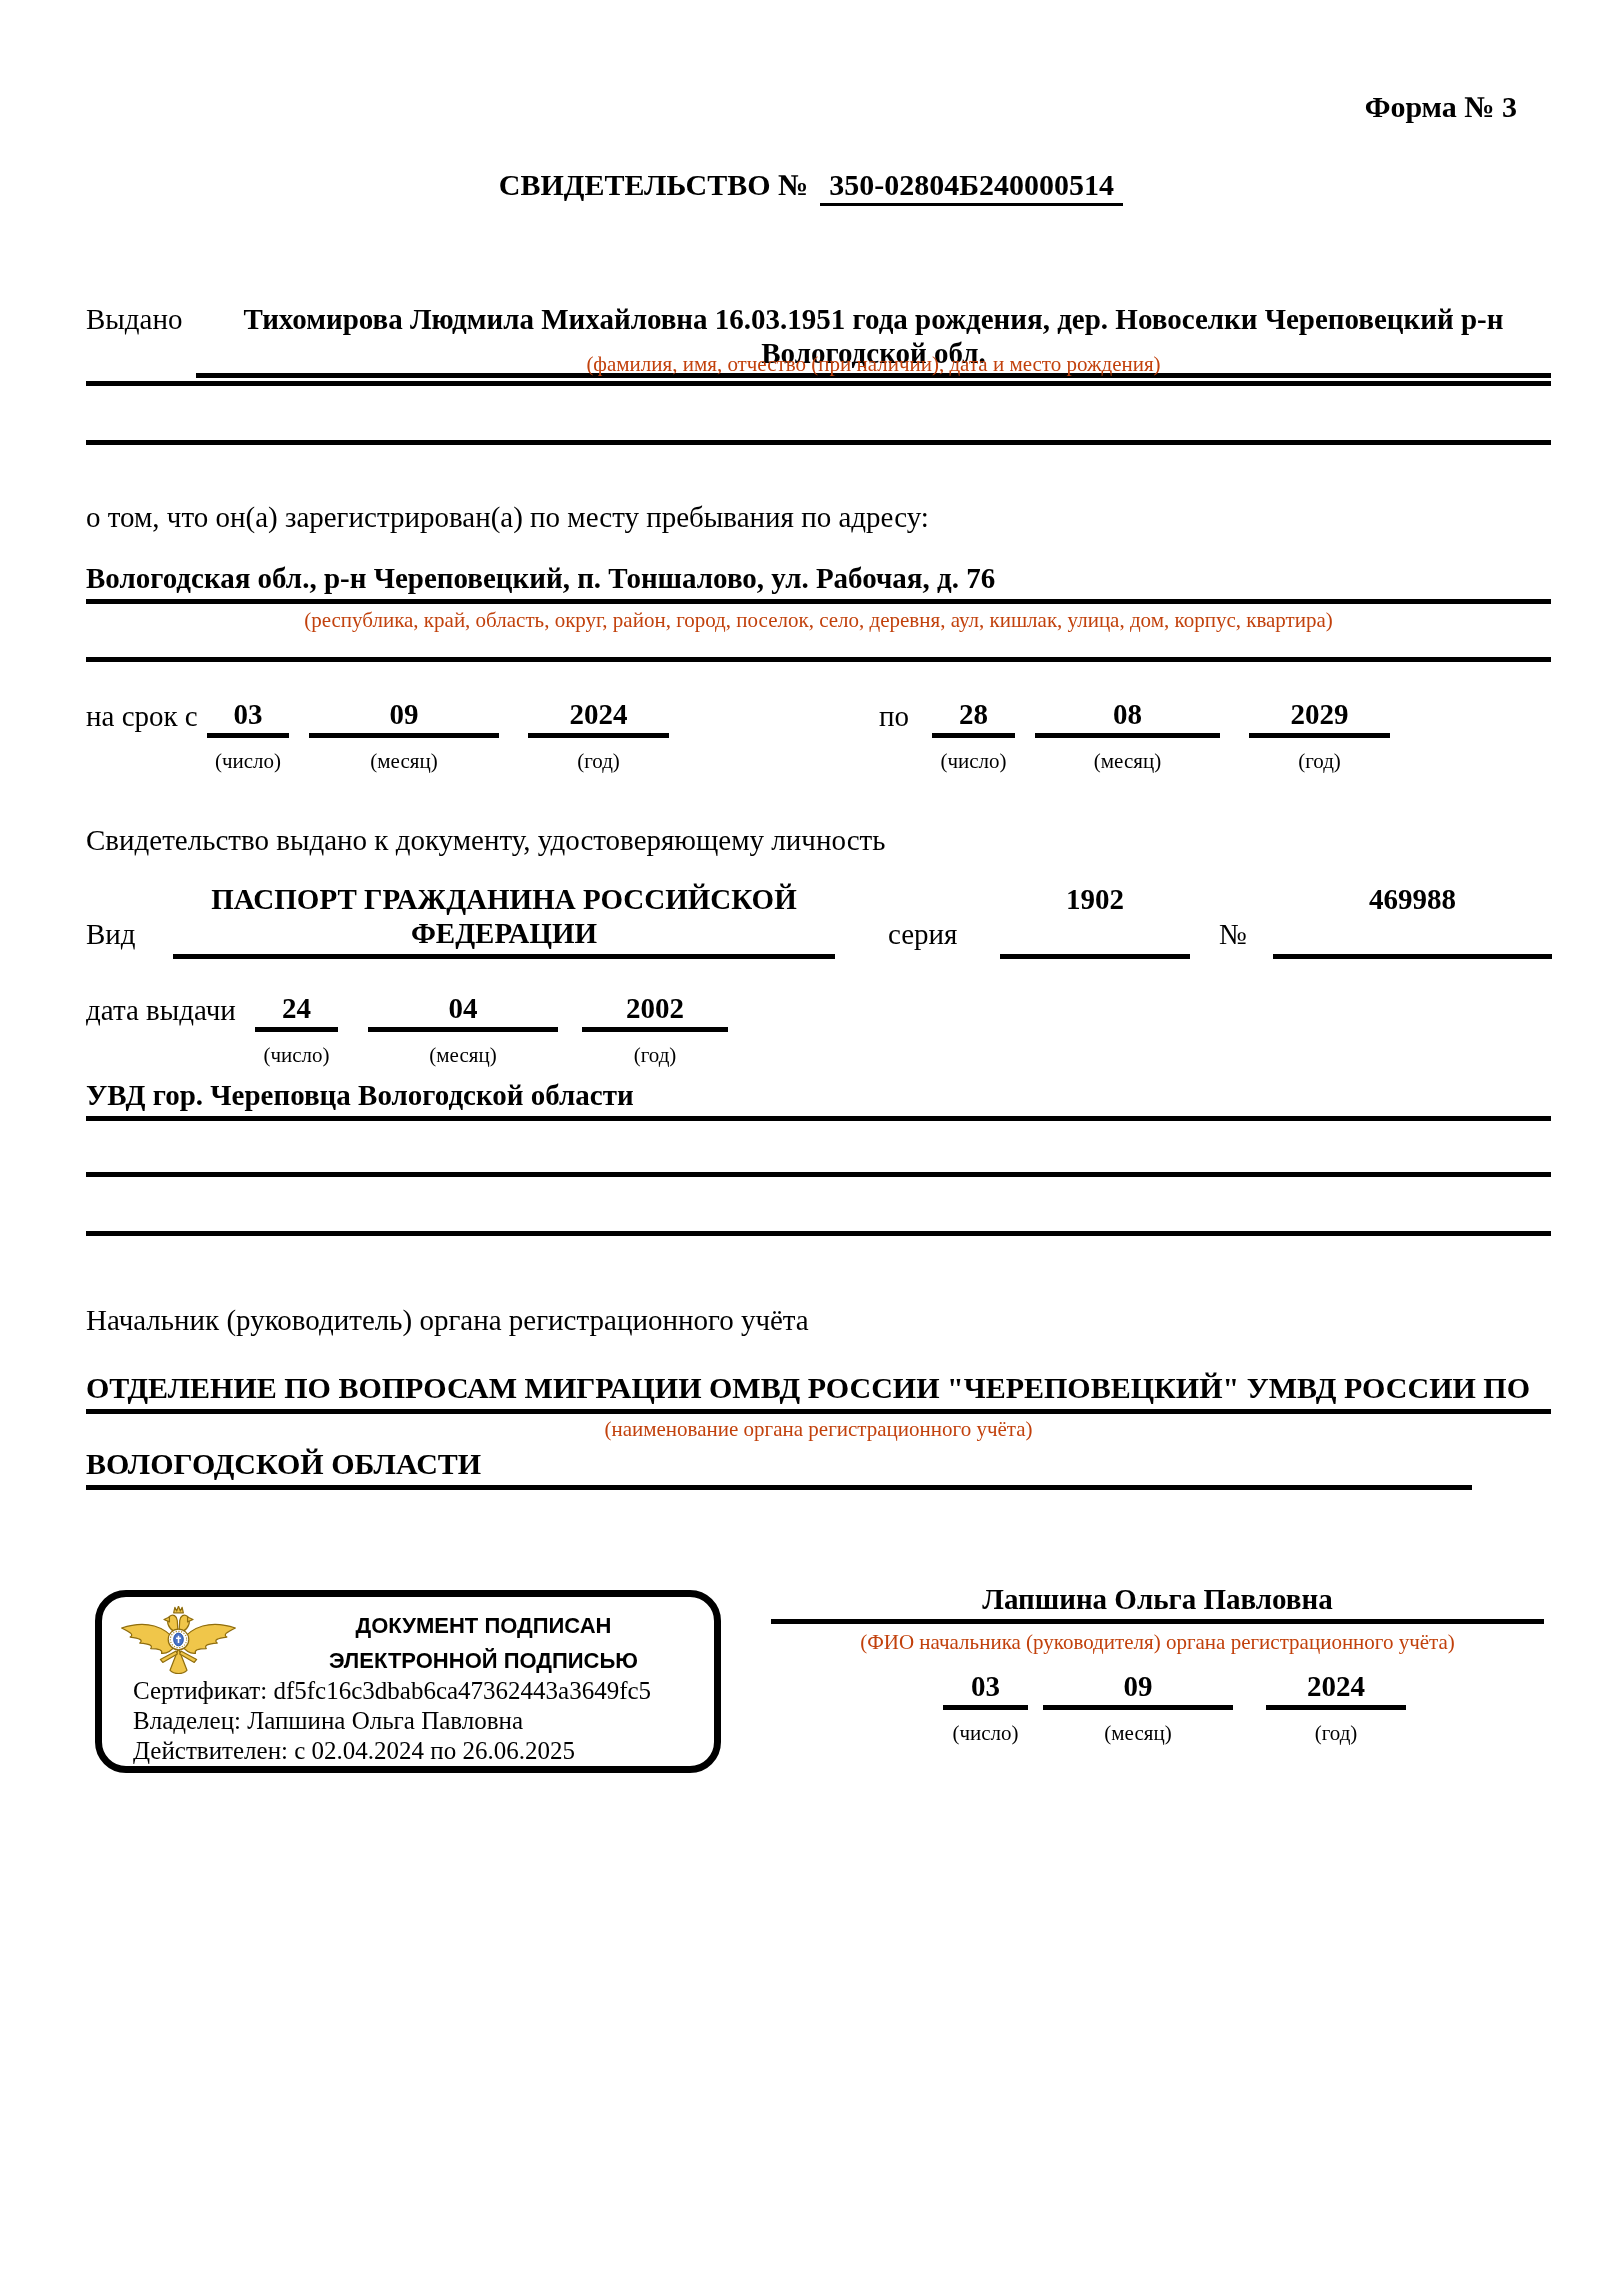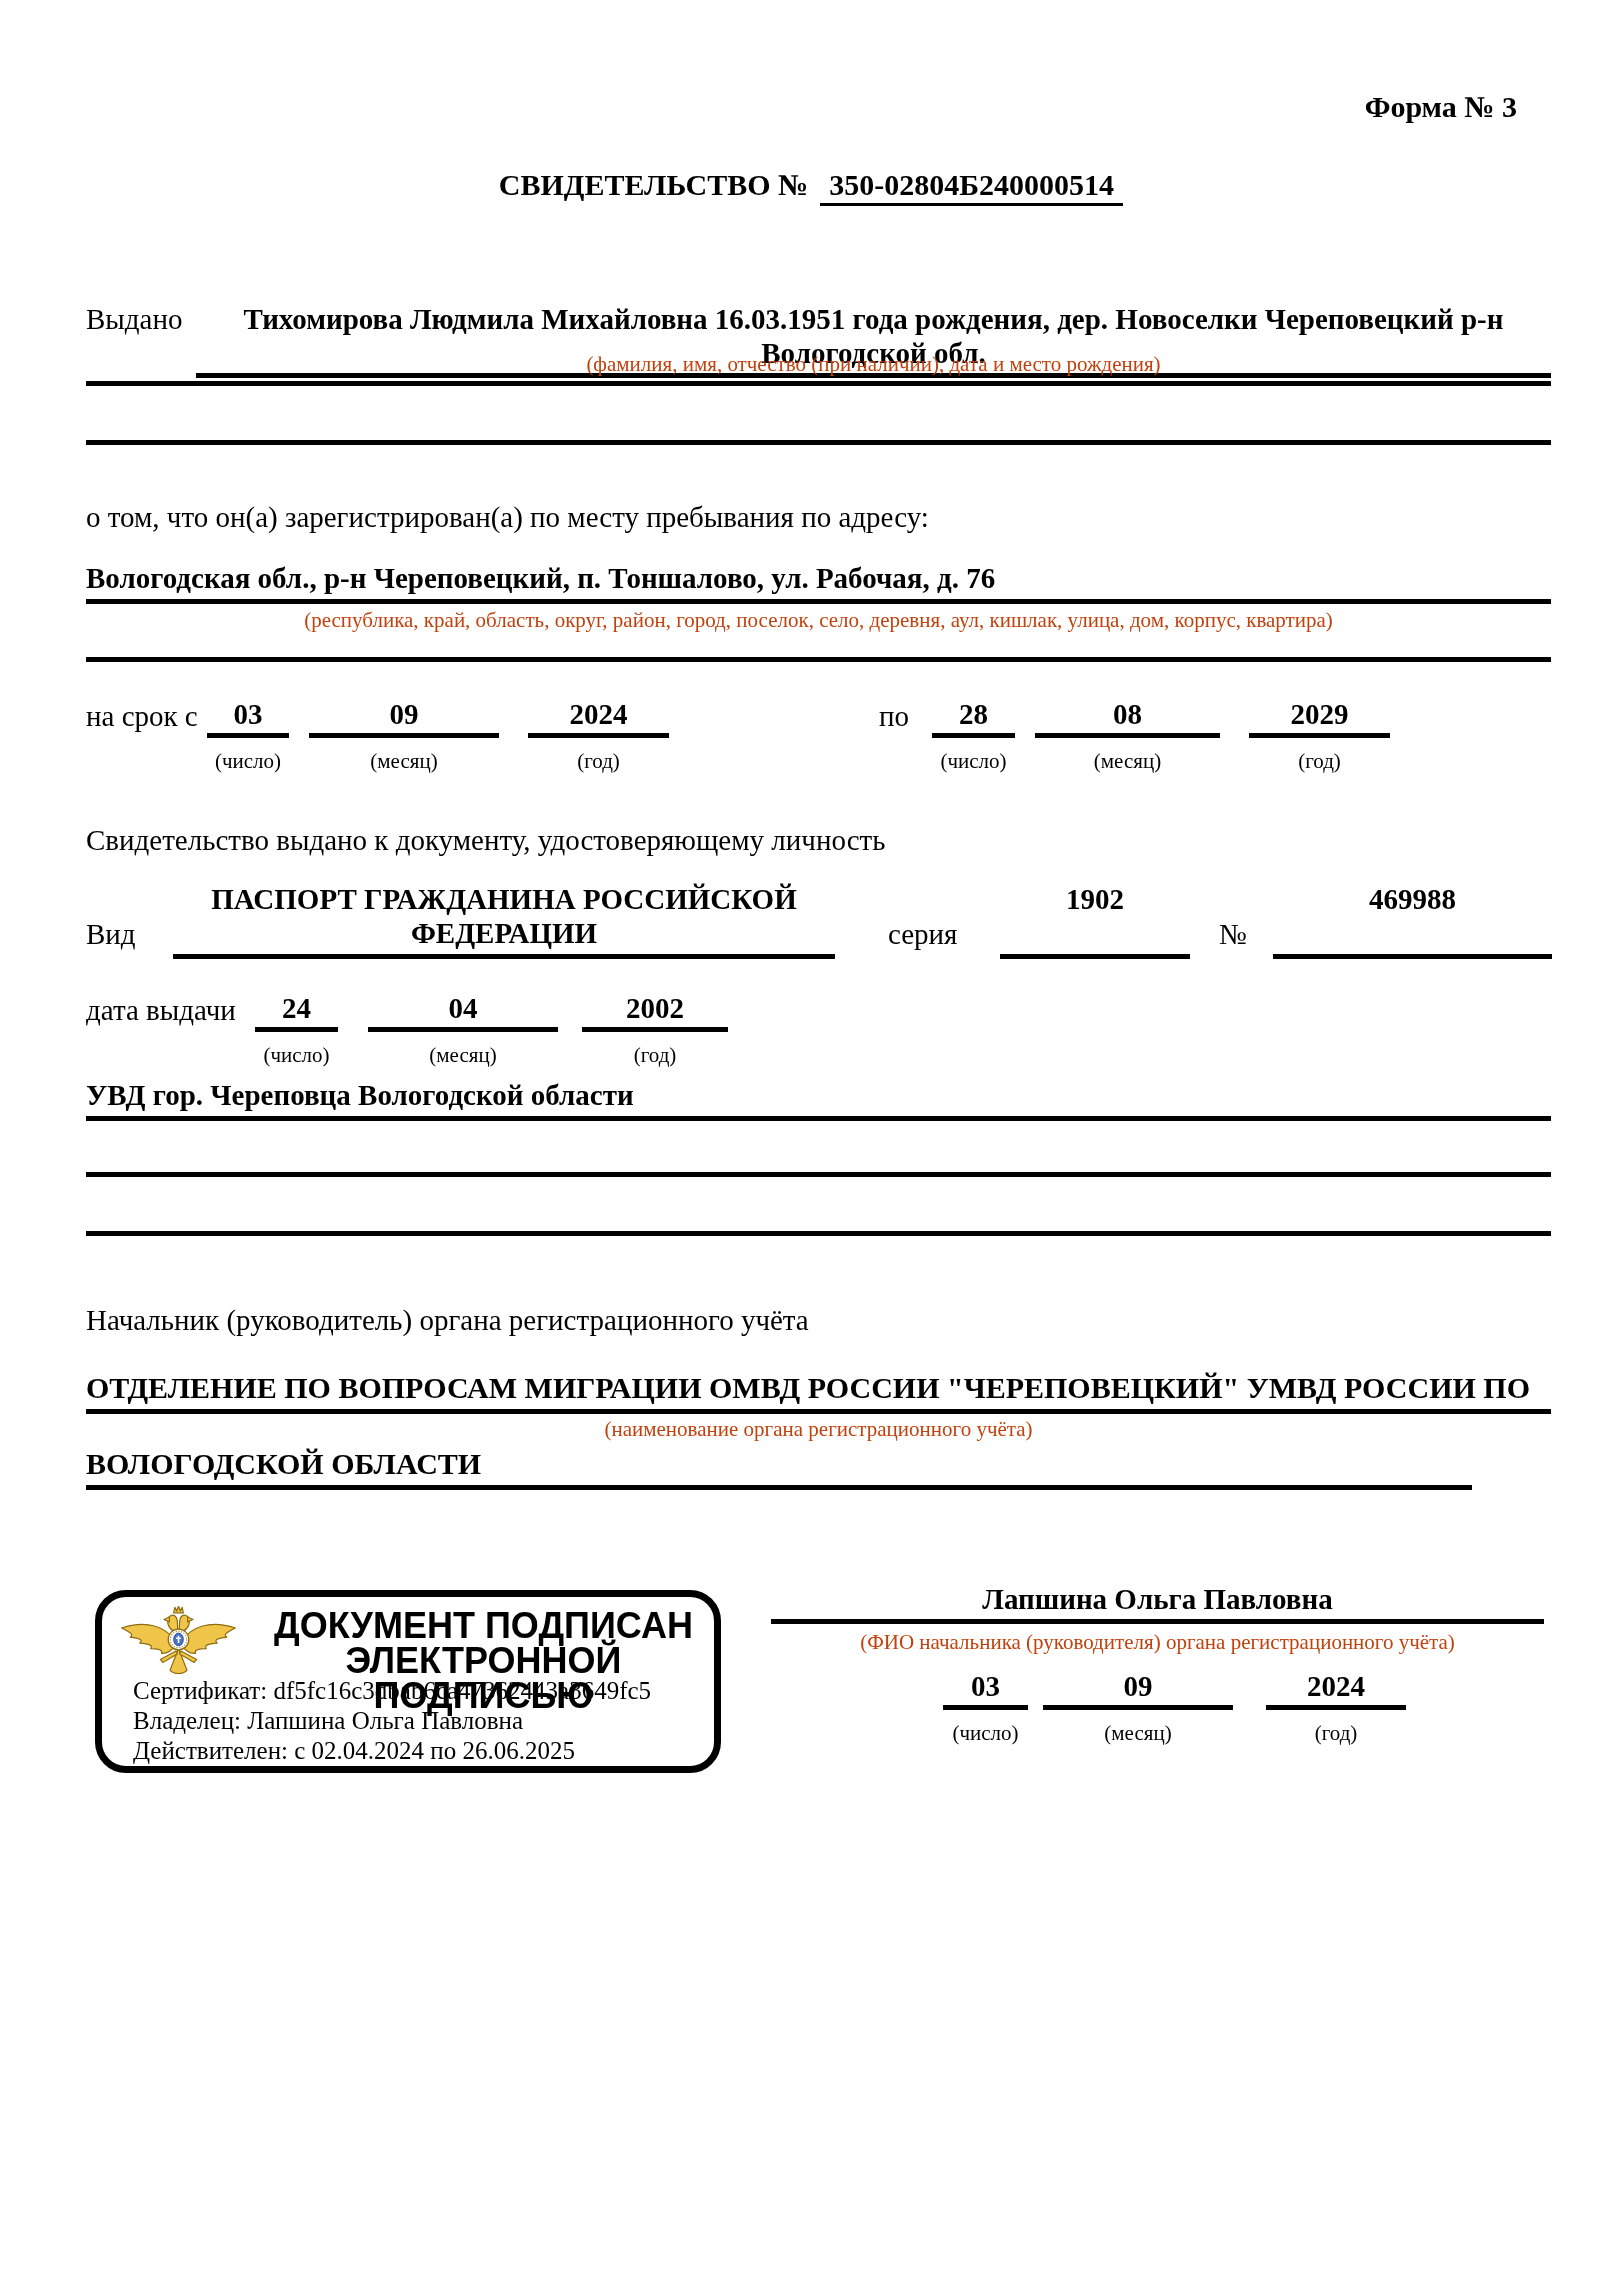"ДОКУМЕНТ ПОДПИСАН" .stamp-title { font-size: 36px -> 22px }
